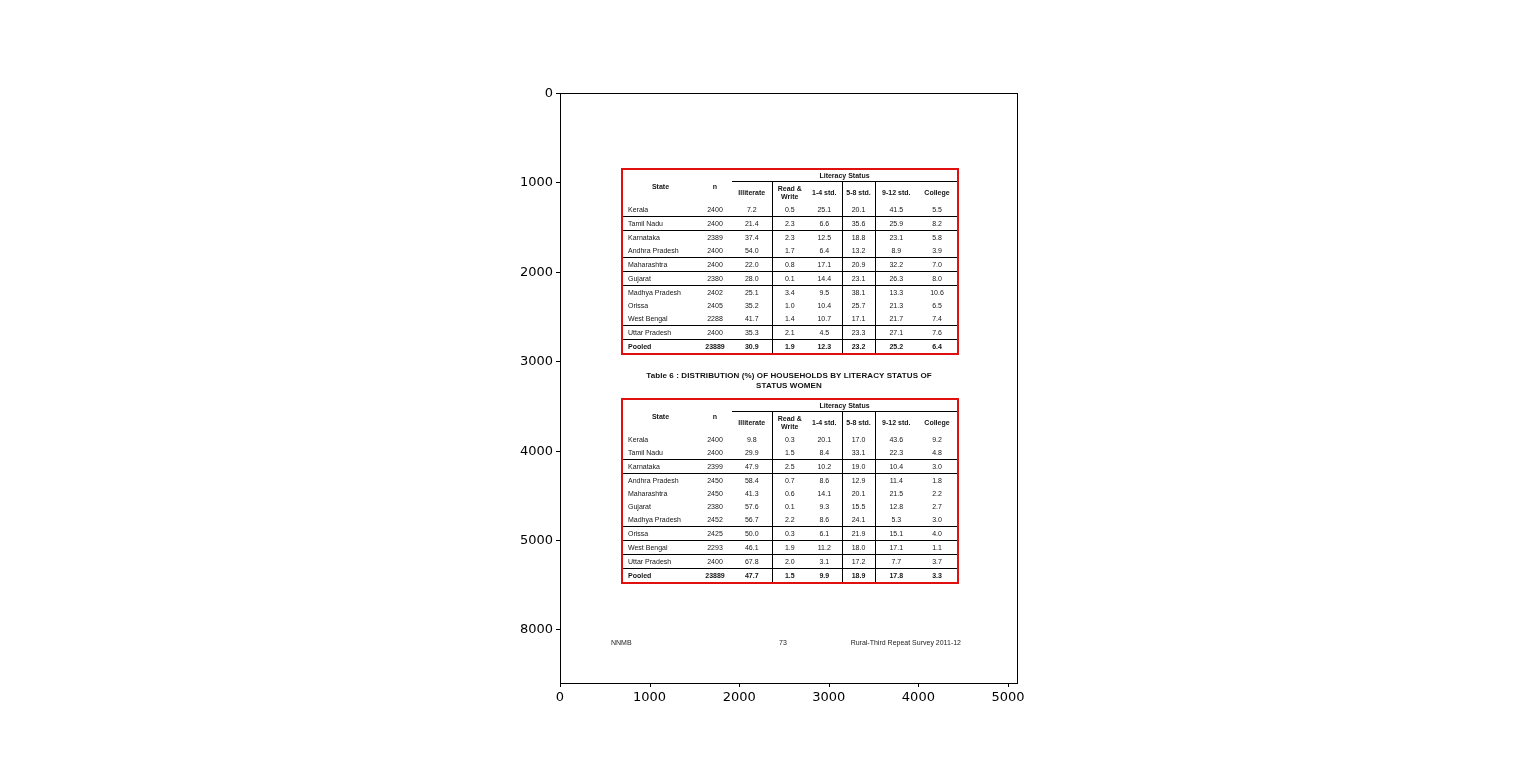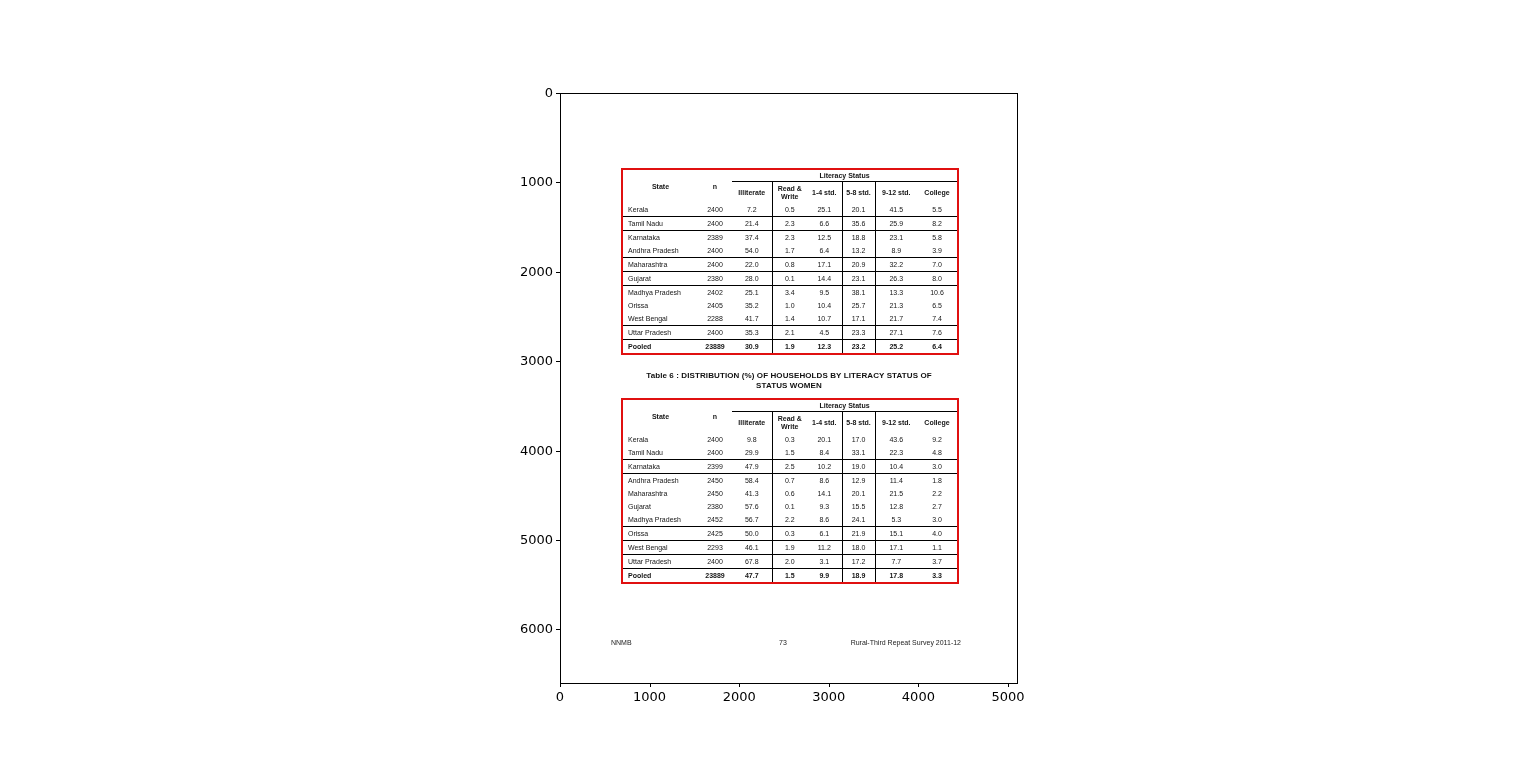"6000" div.ytick { text: 6000 -> 8000 }
